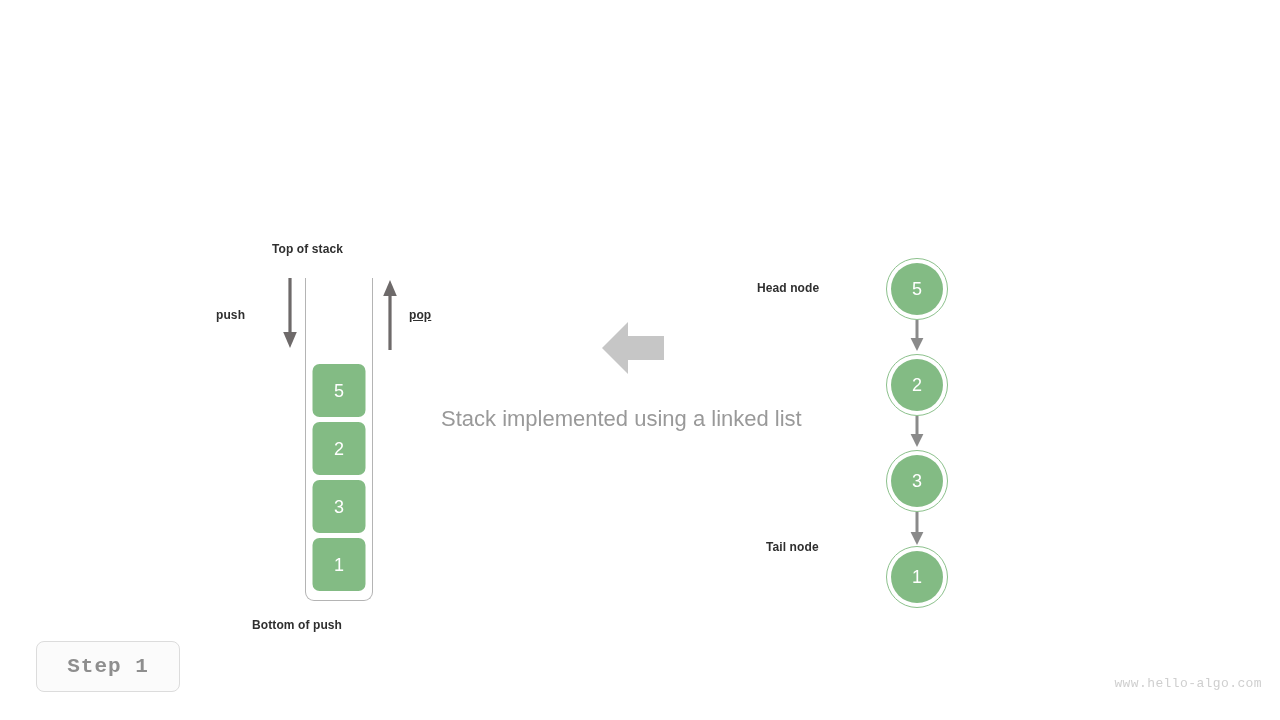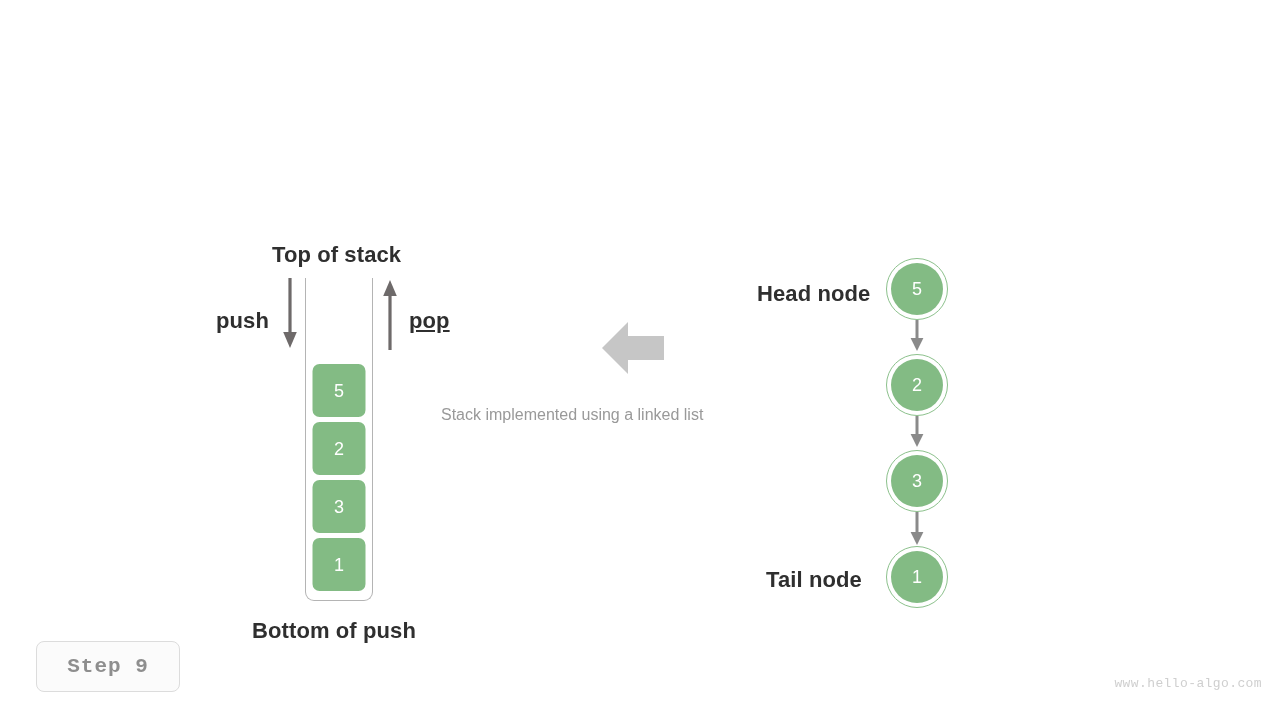"Top of stack" .label-bold { font-size: 22px -> 12px }
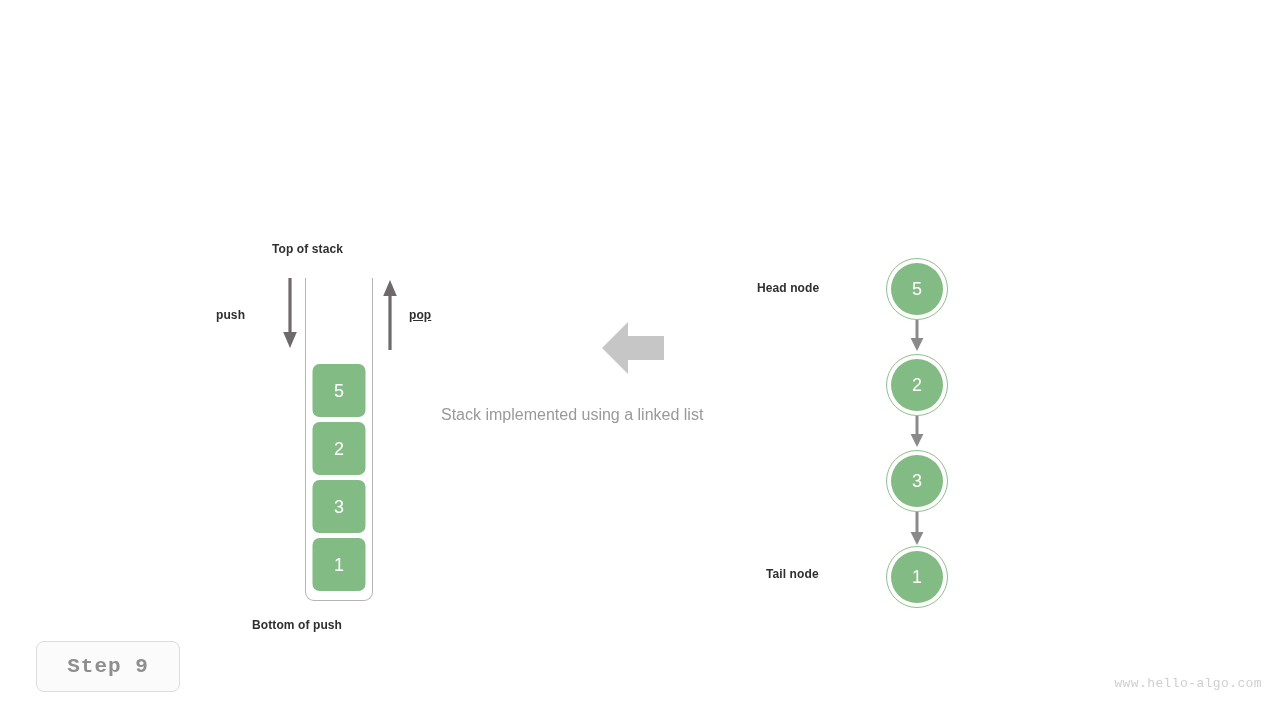"Stack implemented using a linked" .label-caption { font-size: 16px -> 22px }
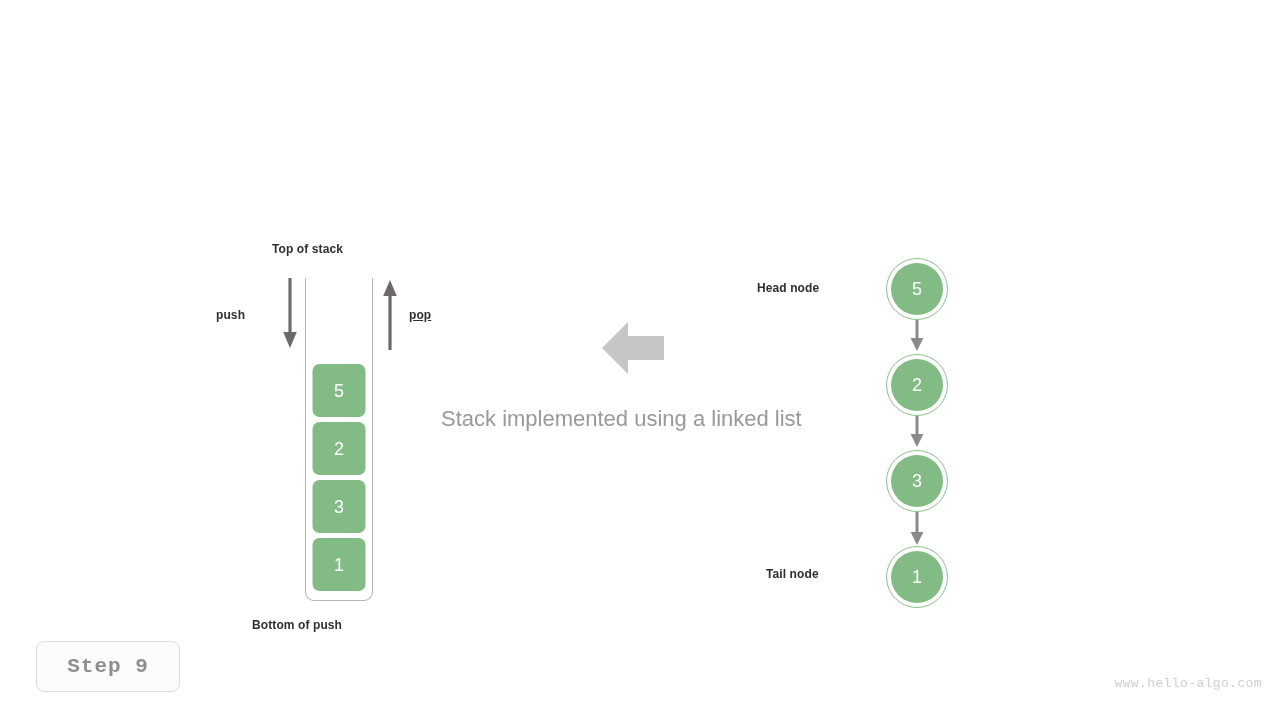"Tail node" div.label-bold { top: 567px -> 540px }
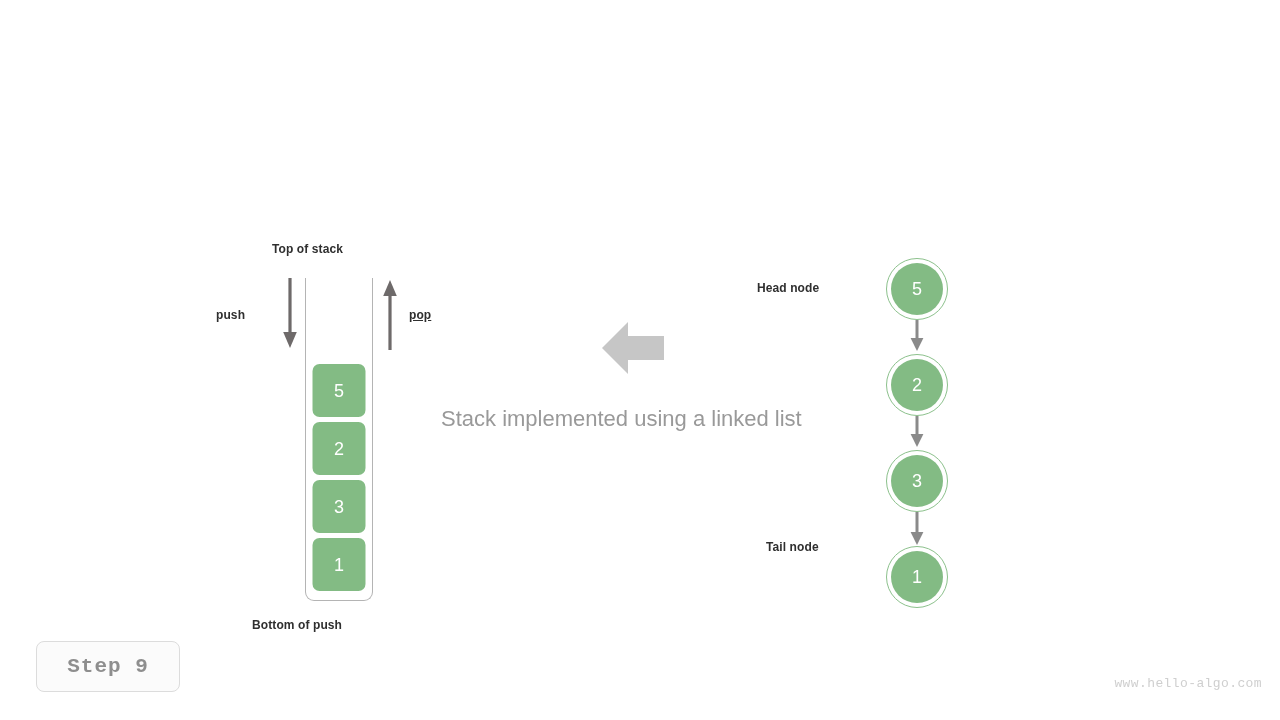"Step 9" div.nosel { text: 9 -> 1 }
